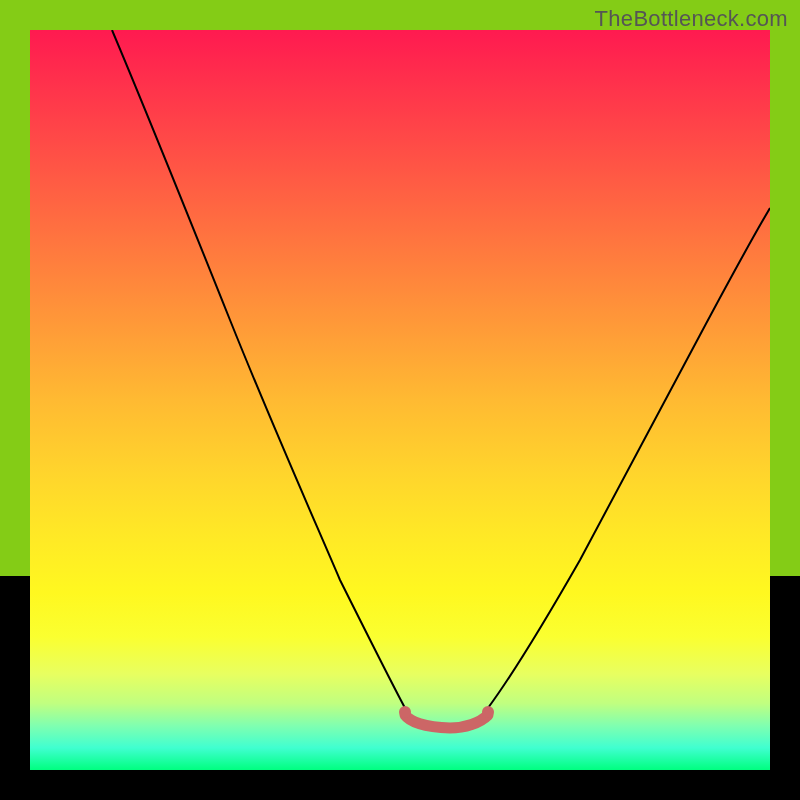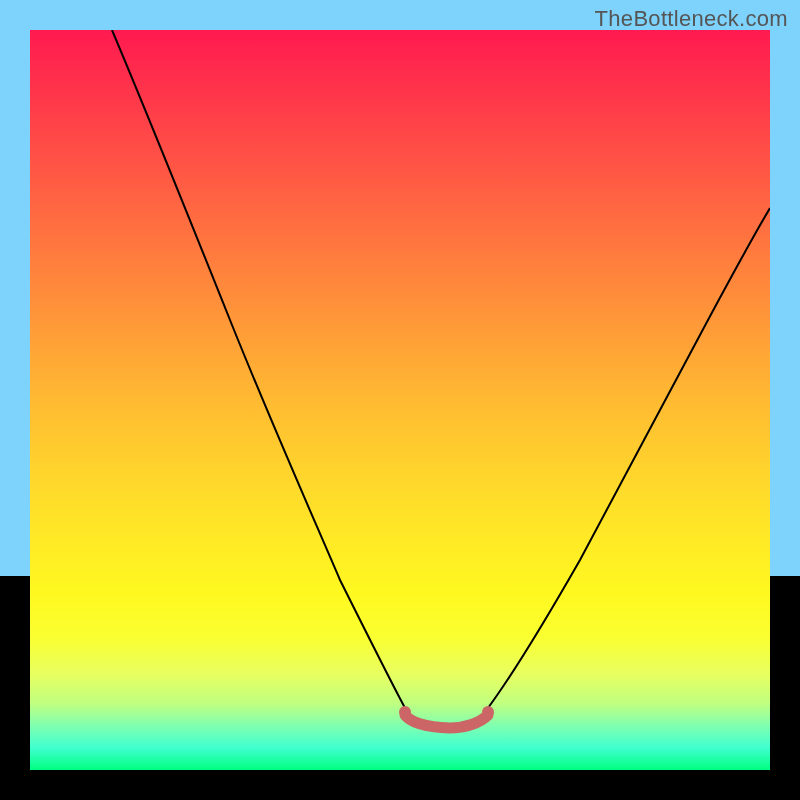"TheBottleneck.com" .container { background: #7dd3fc -> #84cc16 }
